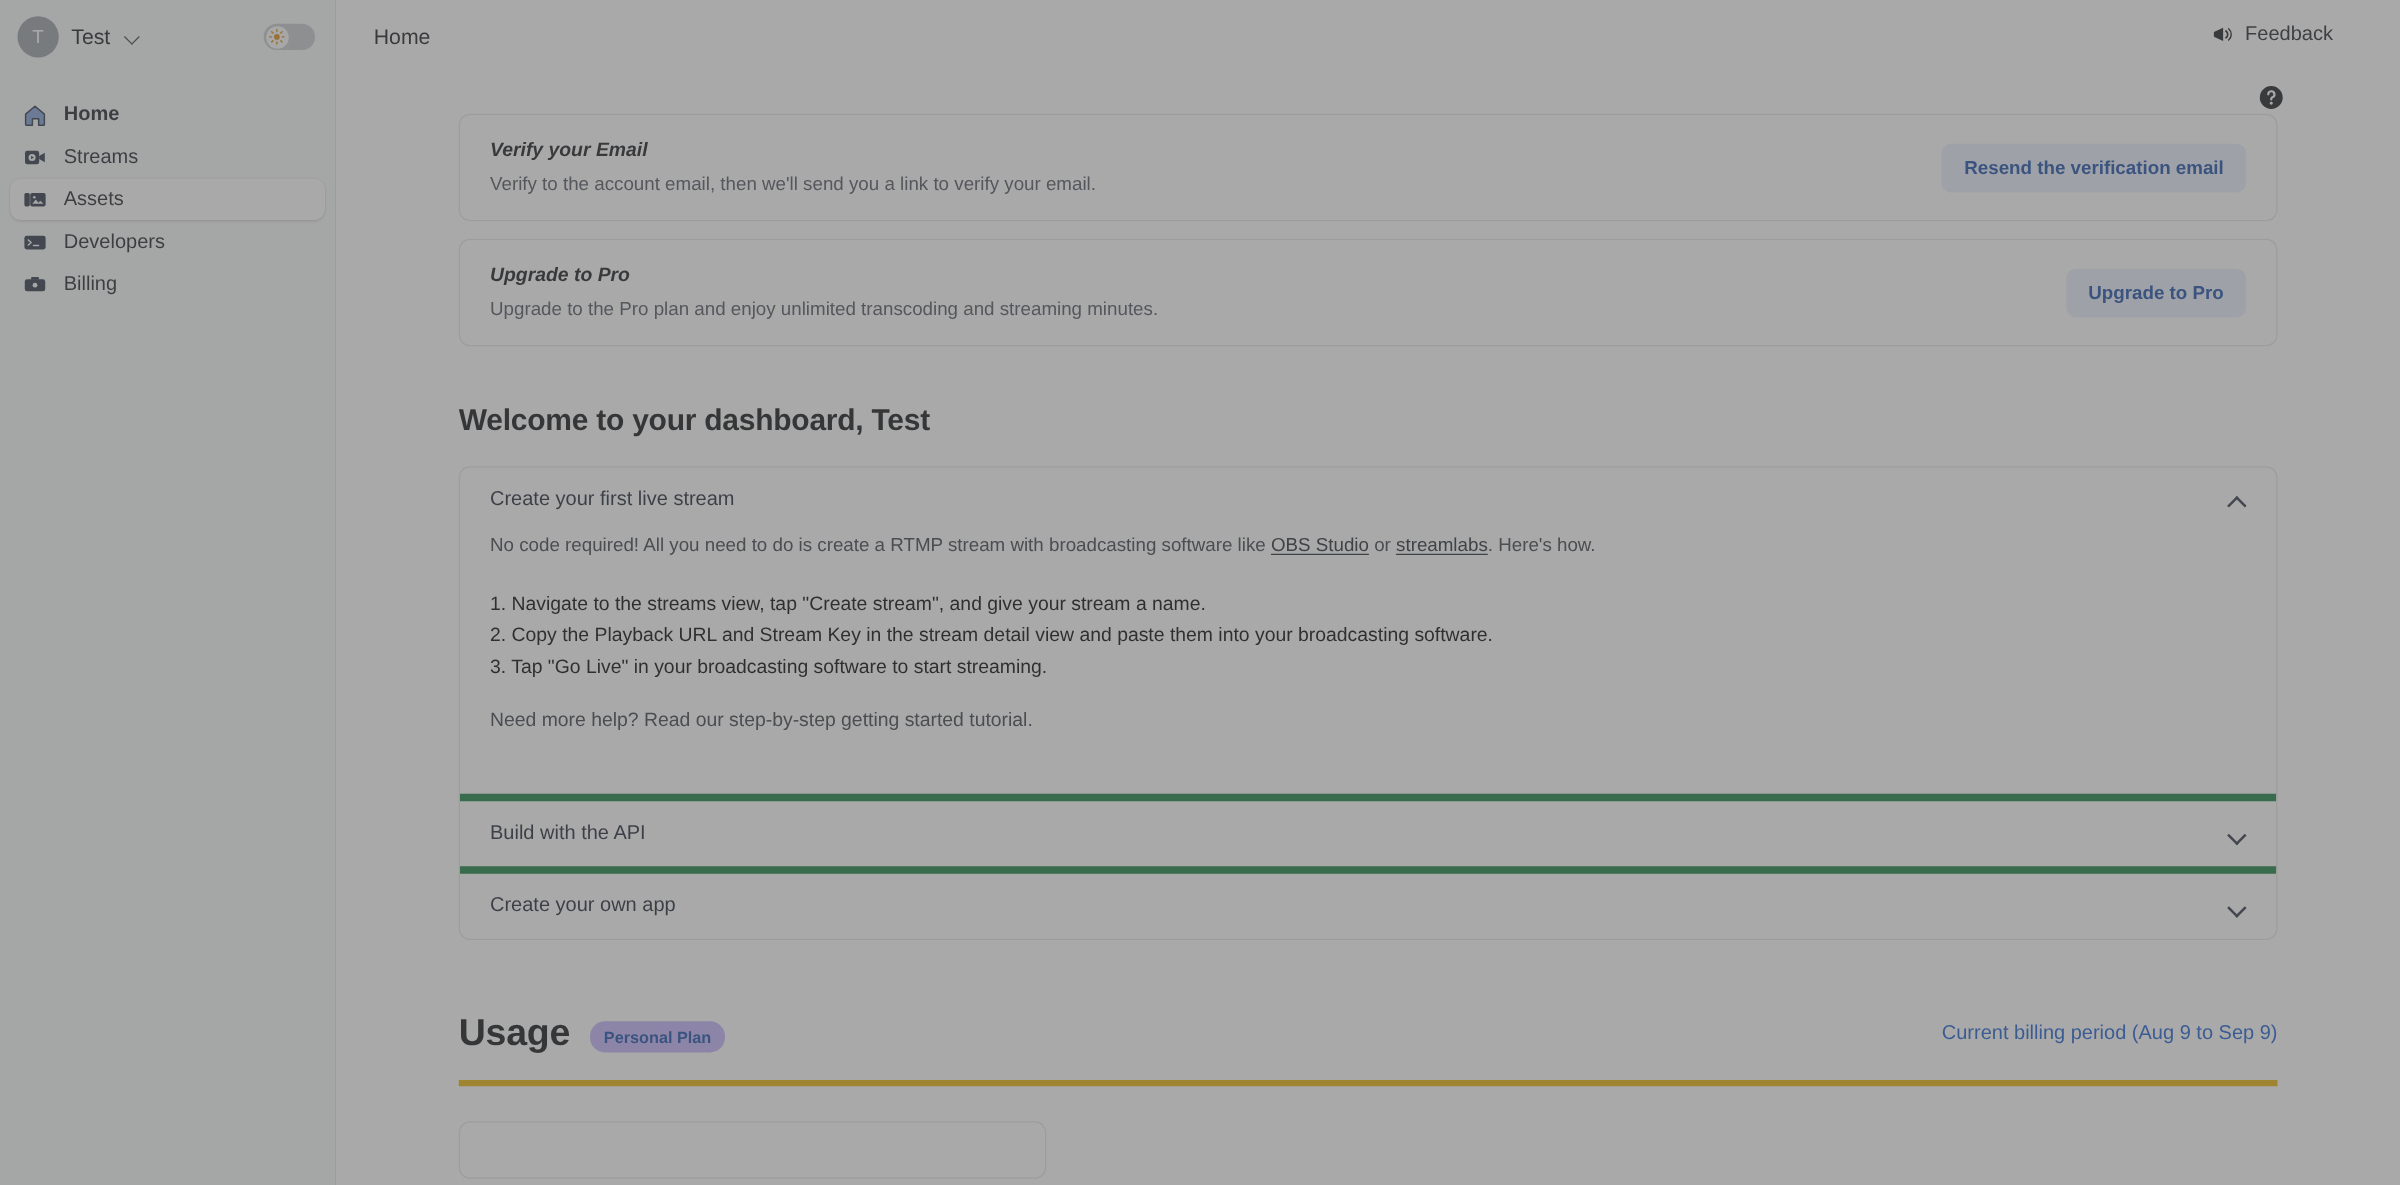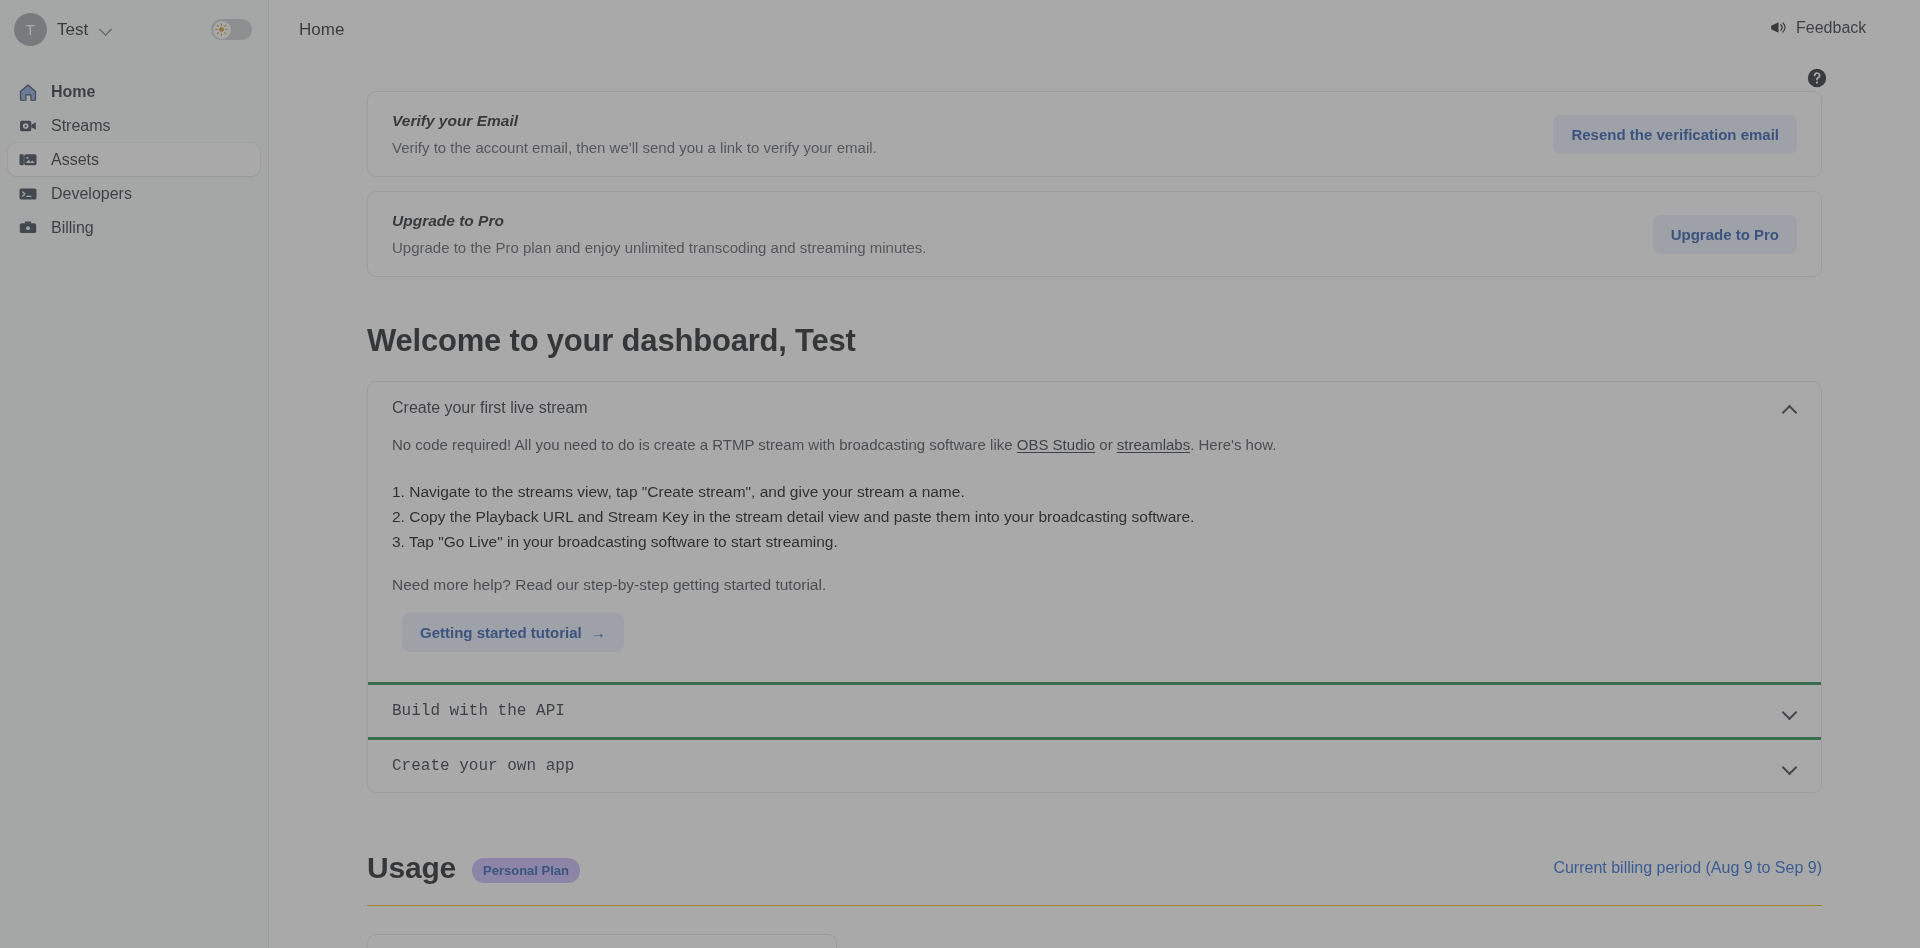"Welcome to your dashboard, Test" .welcome { font-size: 31px -> 24px }
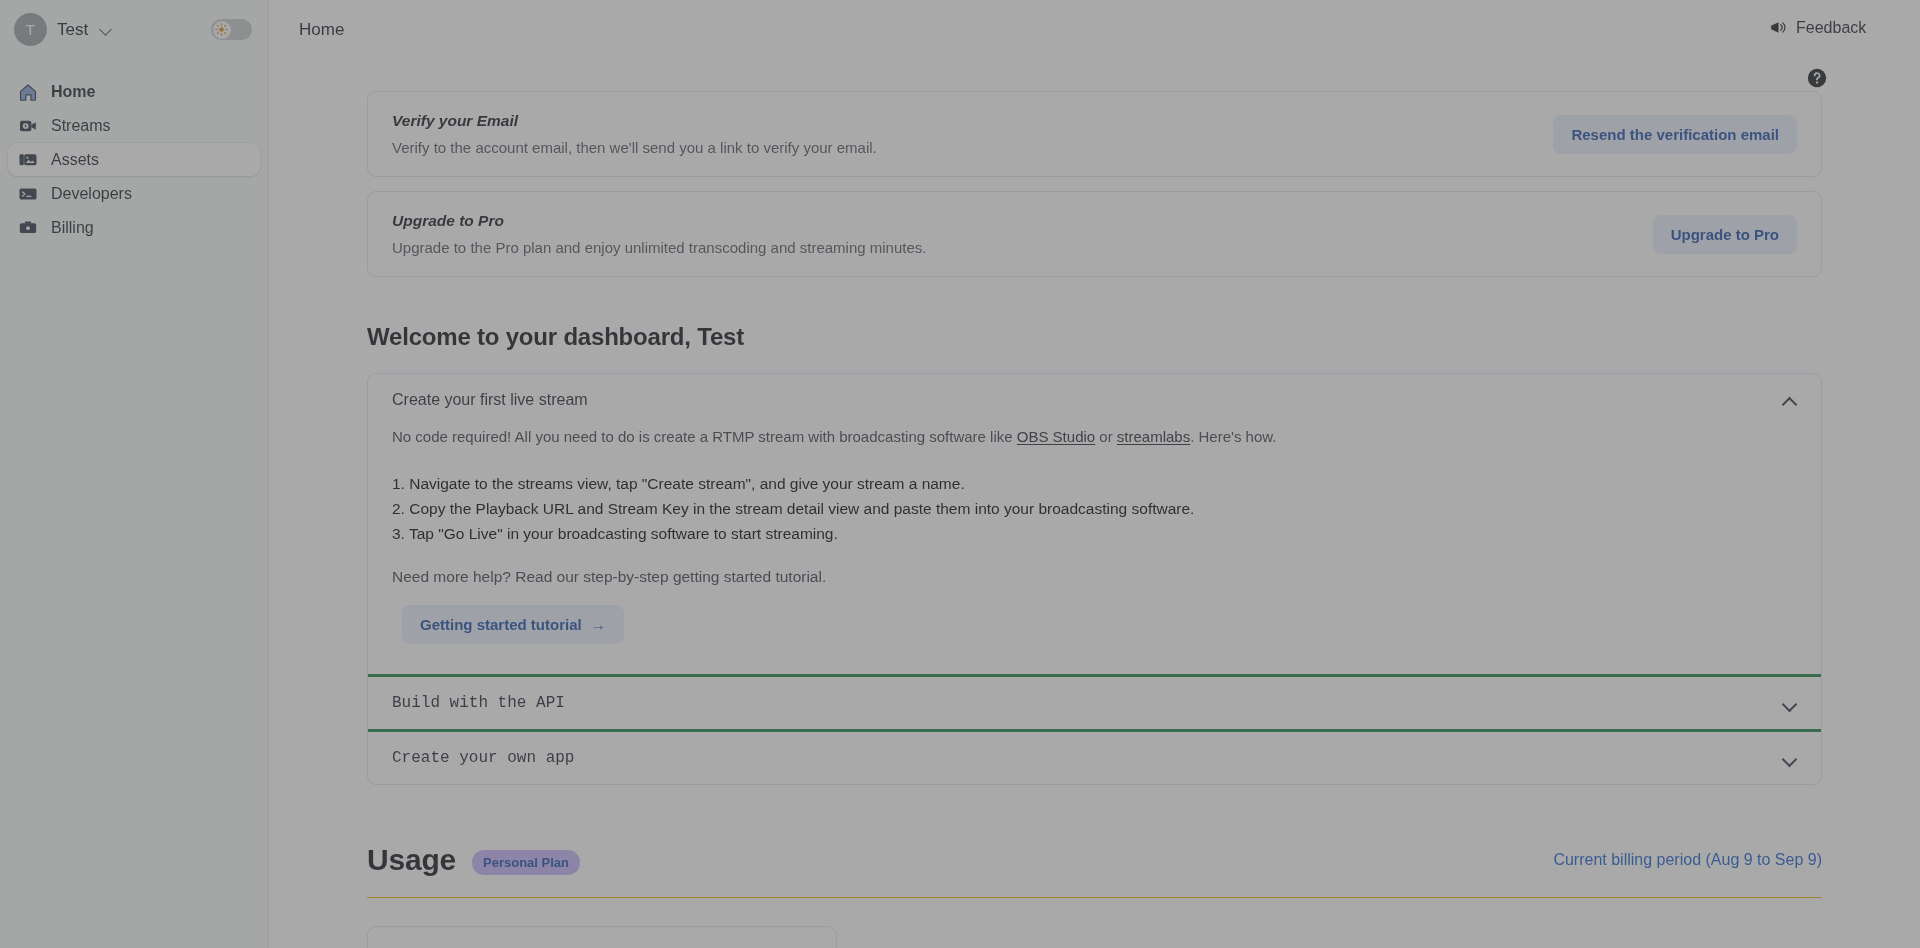"Getting started tutorial" button.tutorial-btn { html: <button> <span>Getting started tutorial</span> <span>→</span> </button> -> none }
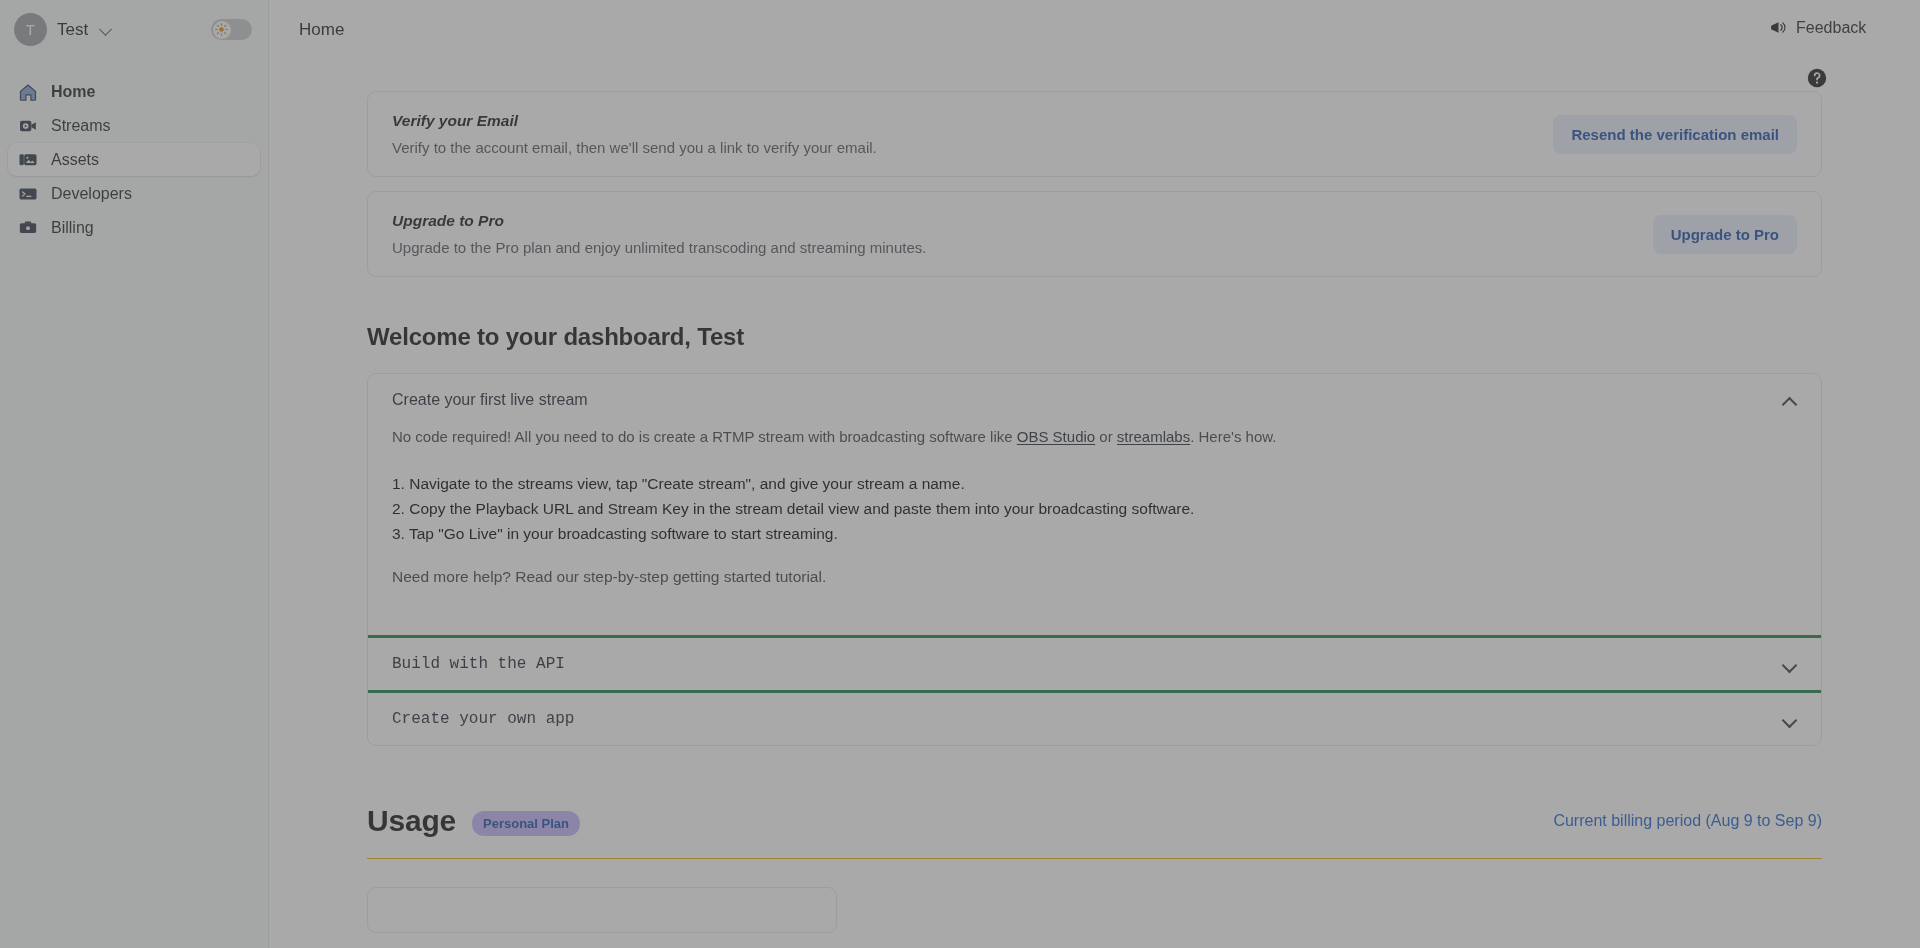"Build with the API" .acc-section + .acc-section { border-top: 3px solid #15803d -> 6px solid #15803d; font-family: Liberation Mono, monospace -> none }
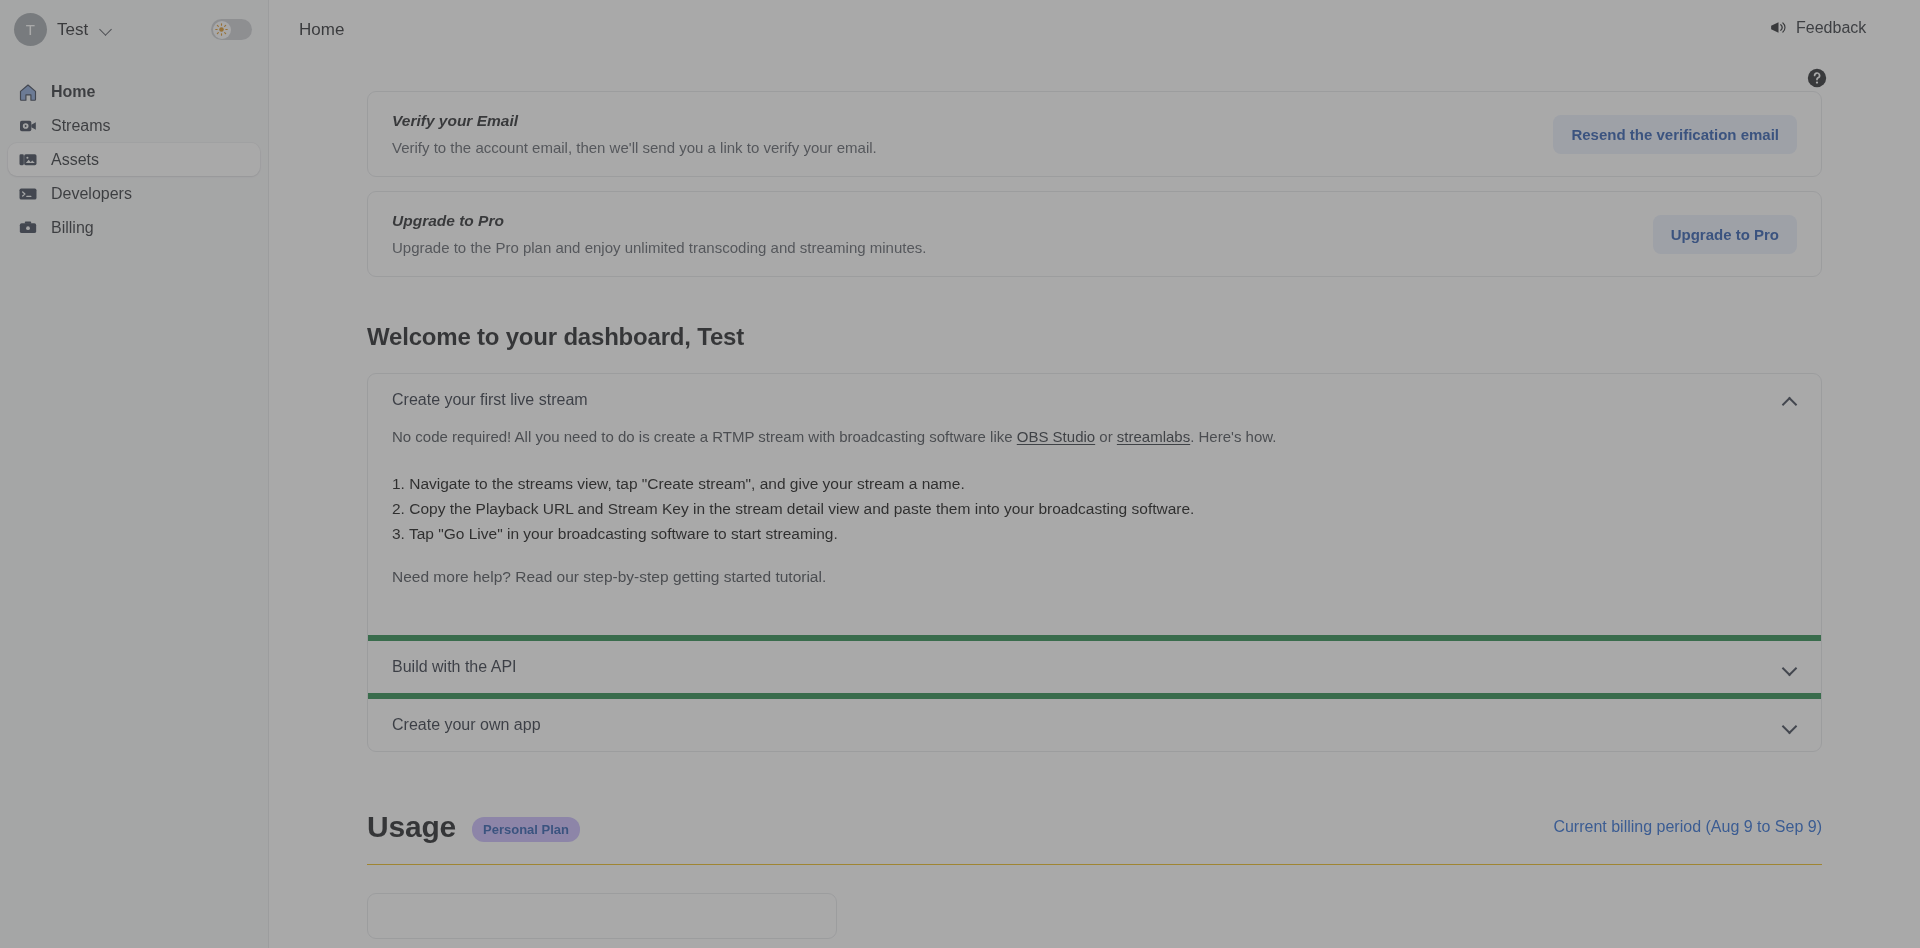"Usage" .usage-head { border-bottom: 1px solid #eab308 -> 5px solid #eab308 }
